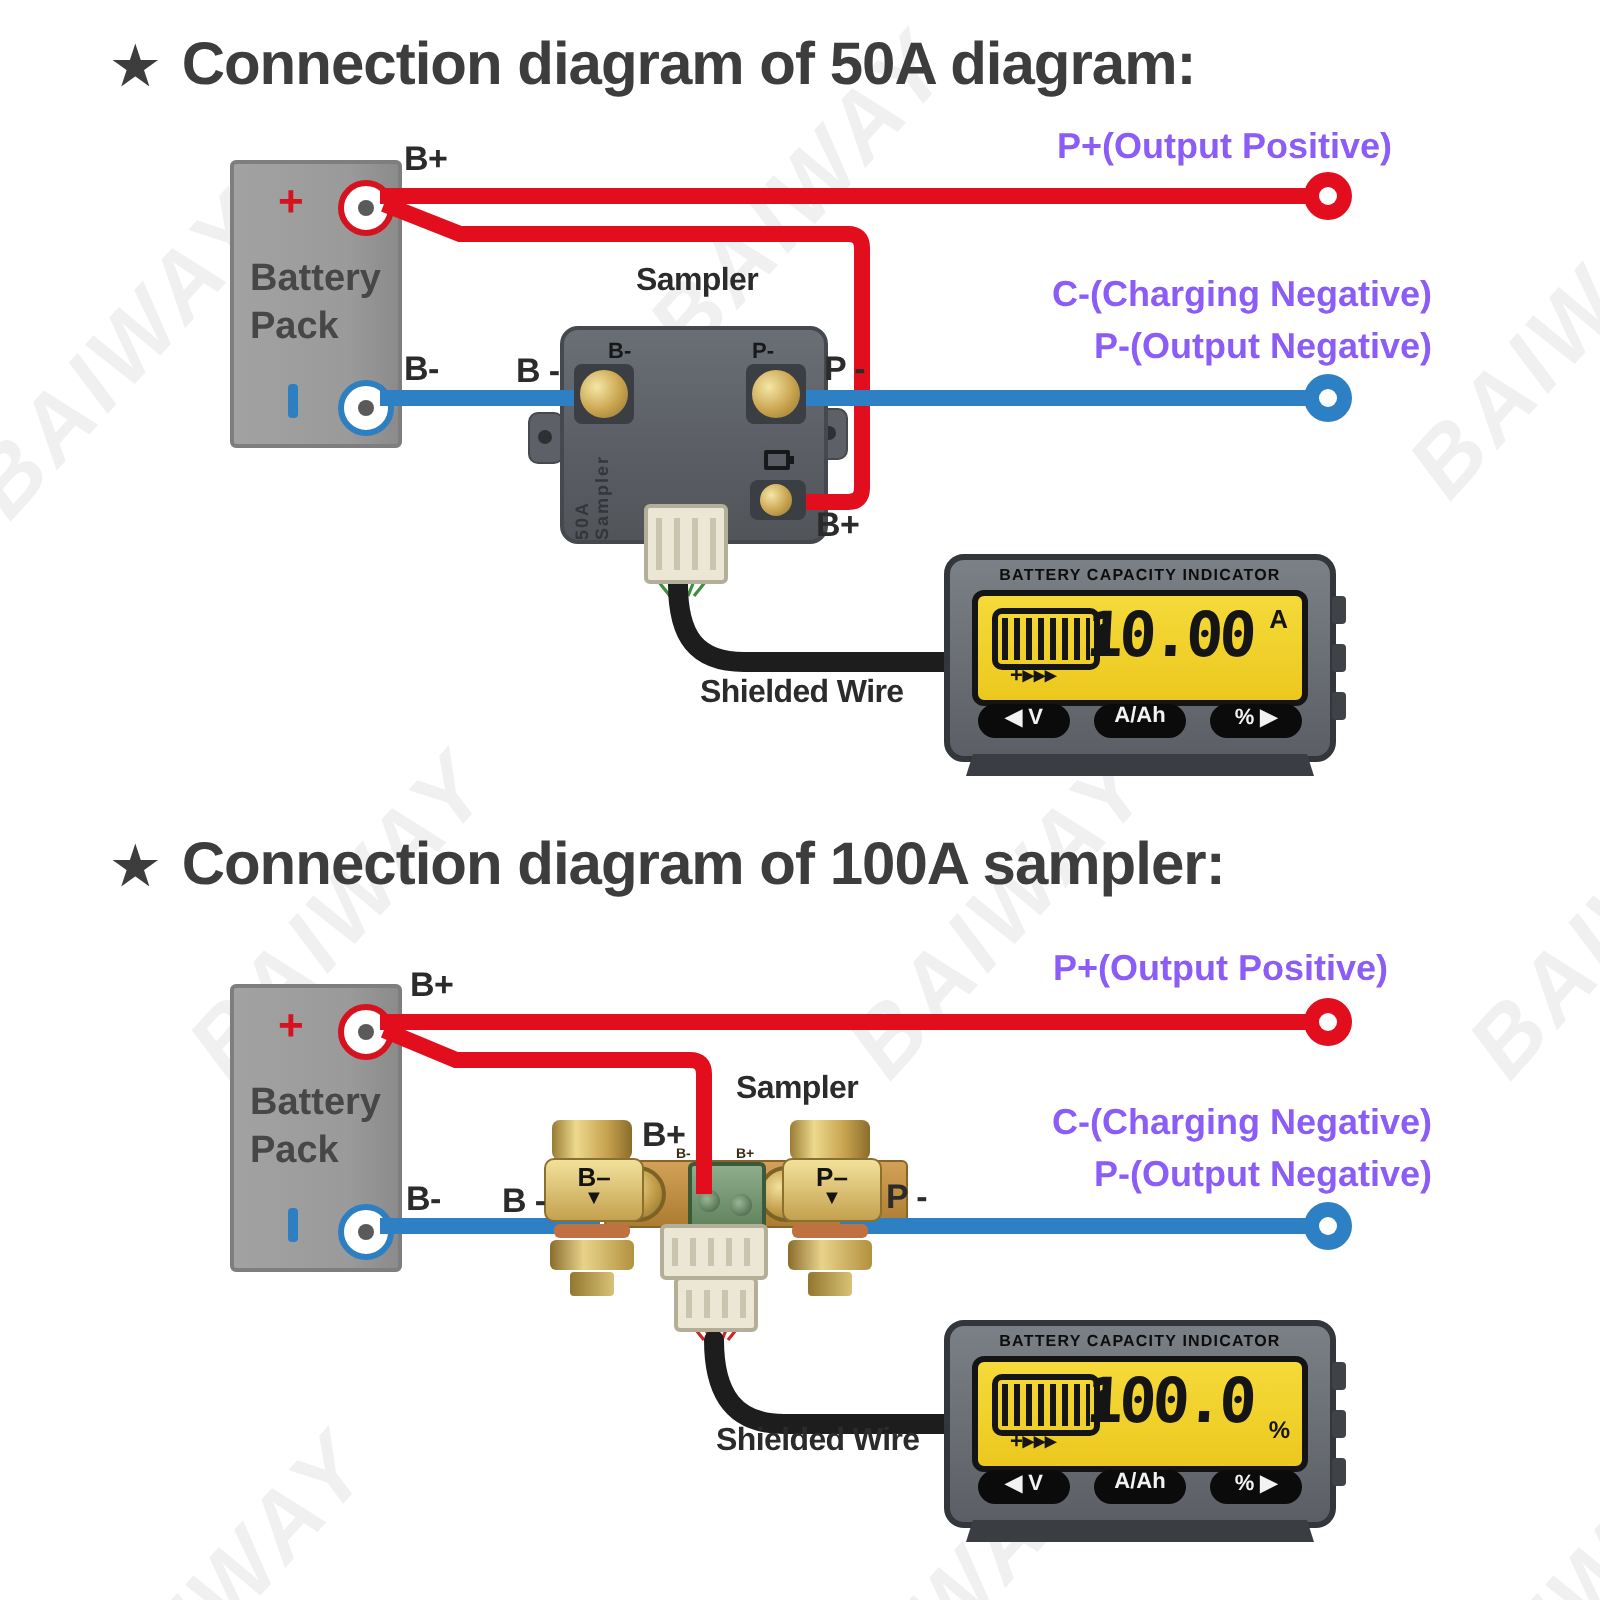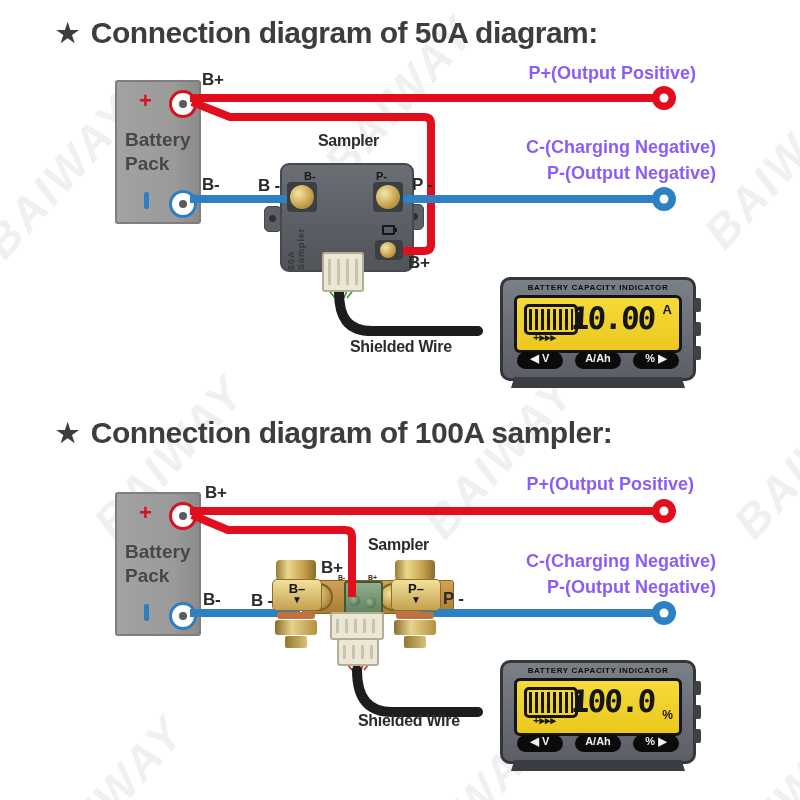"BATTERY CAPACITY INDICATOR" .meter { margin-left: 28px -> none }
